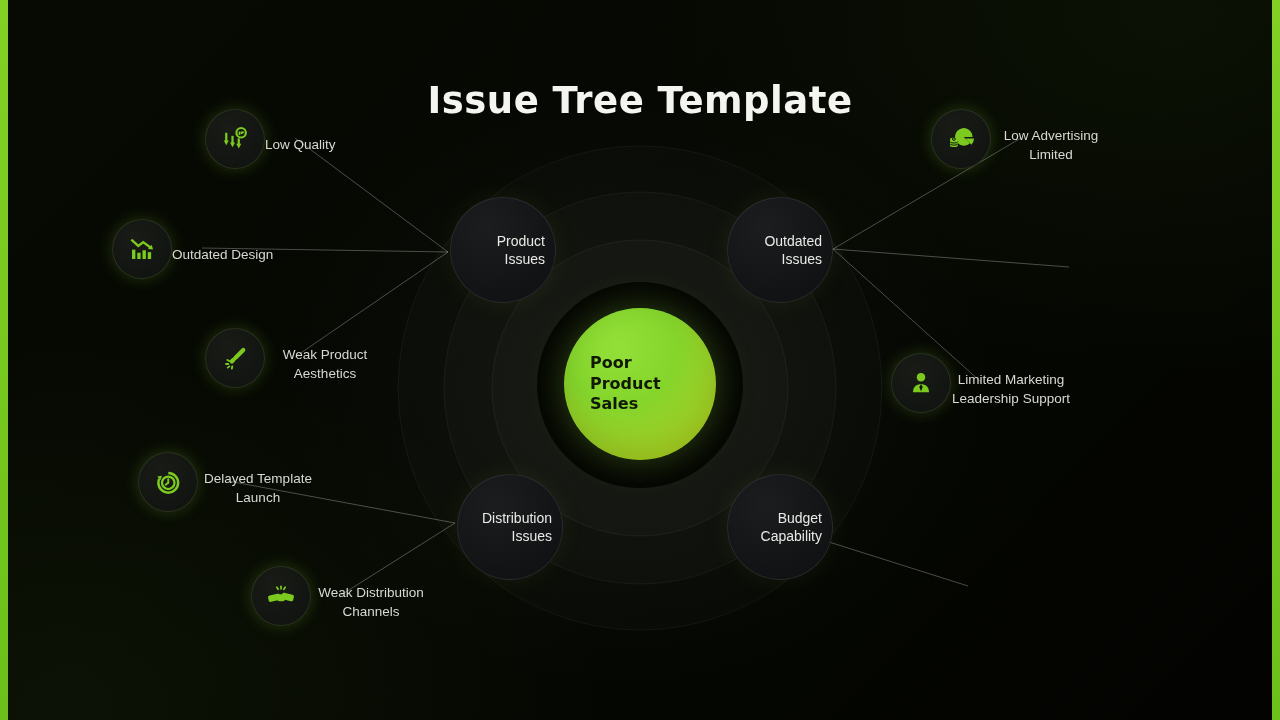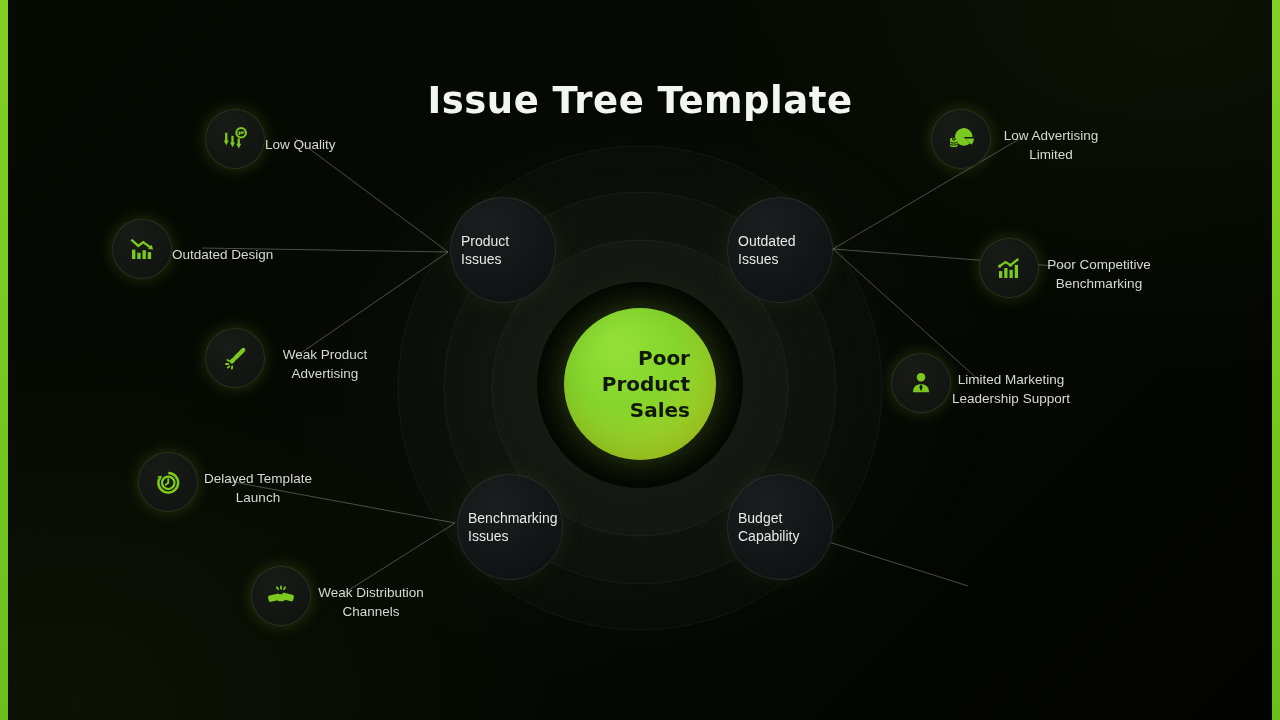"Product Issues" .branch-node span { text-align: left -> right }
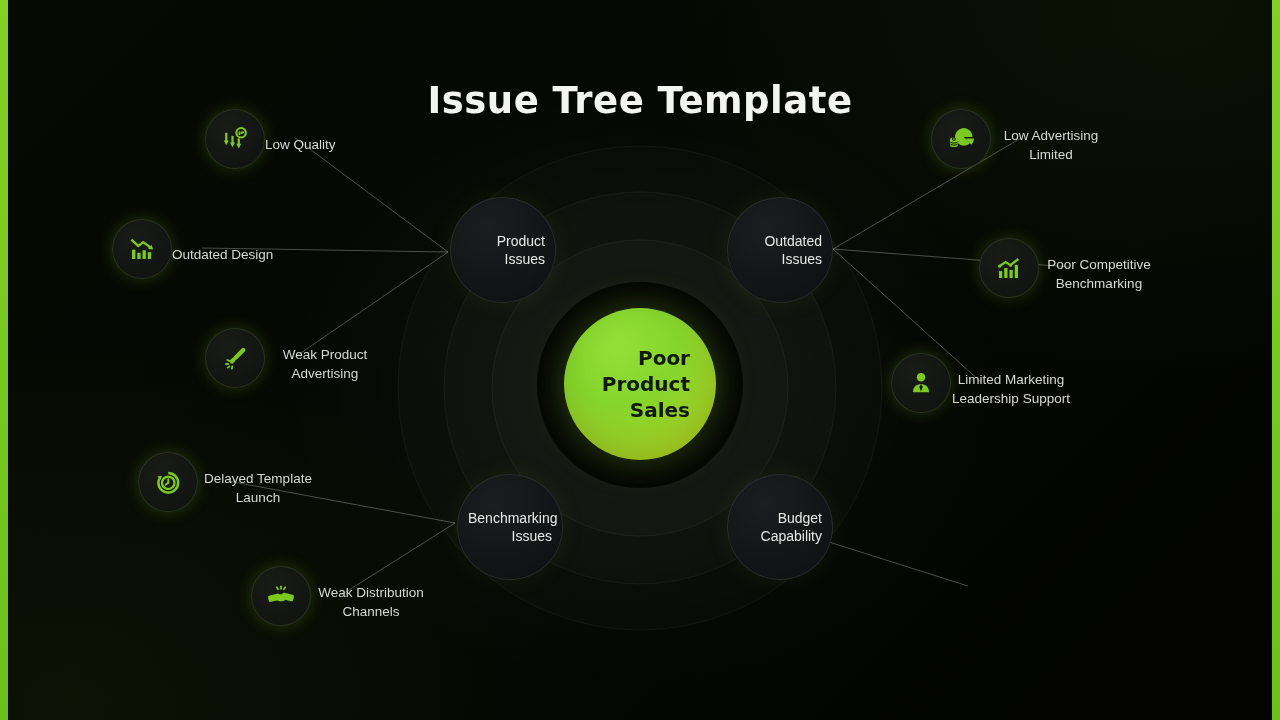"Poor Competitive Benchmarking" div.leaf { html: <div> <div> <svg> <g> <rect></rect> <rect></rect> <rect></rect> <rect></rect> </g> <polyline></polyline> <circle></circle> <circle></circle> </svg> </div> <div>Poor Competitive Benchmarking</div> </div> -> none }
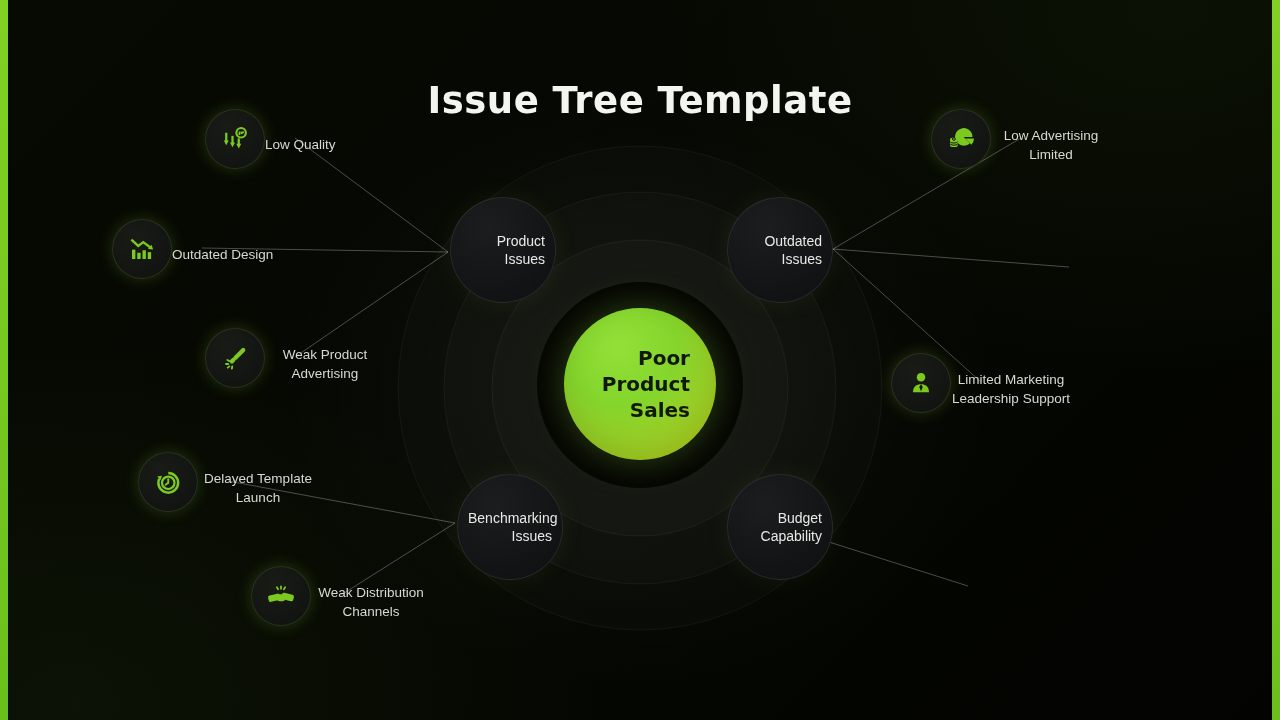"Weak Product Advertising" div.leaf-label { text: Advertising -> Aesthetics }
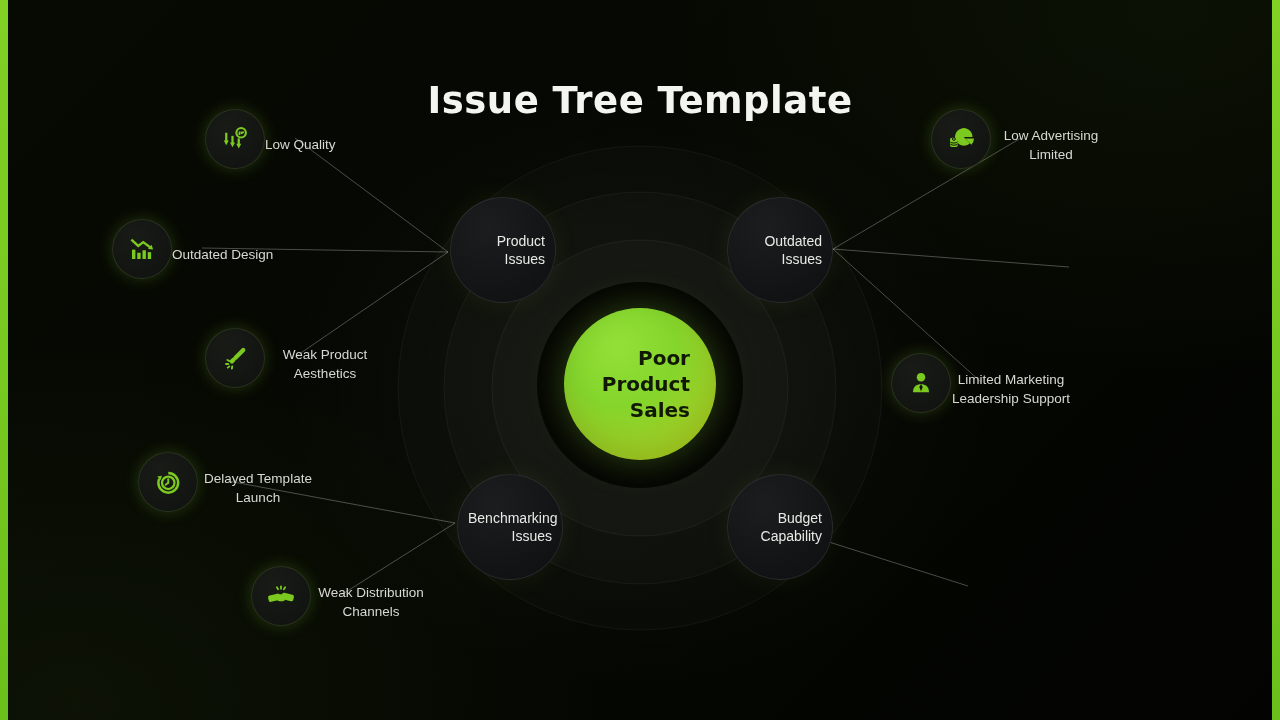"Poor Product Sales" .center-node span { font-size: 20px -> 16px; text-align: right -> left }
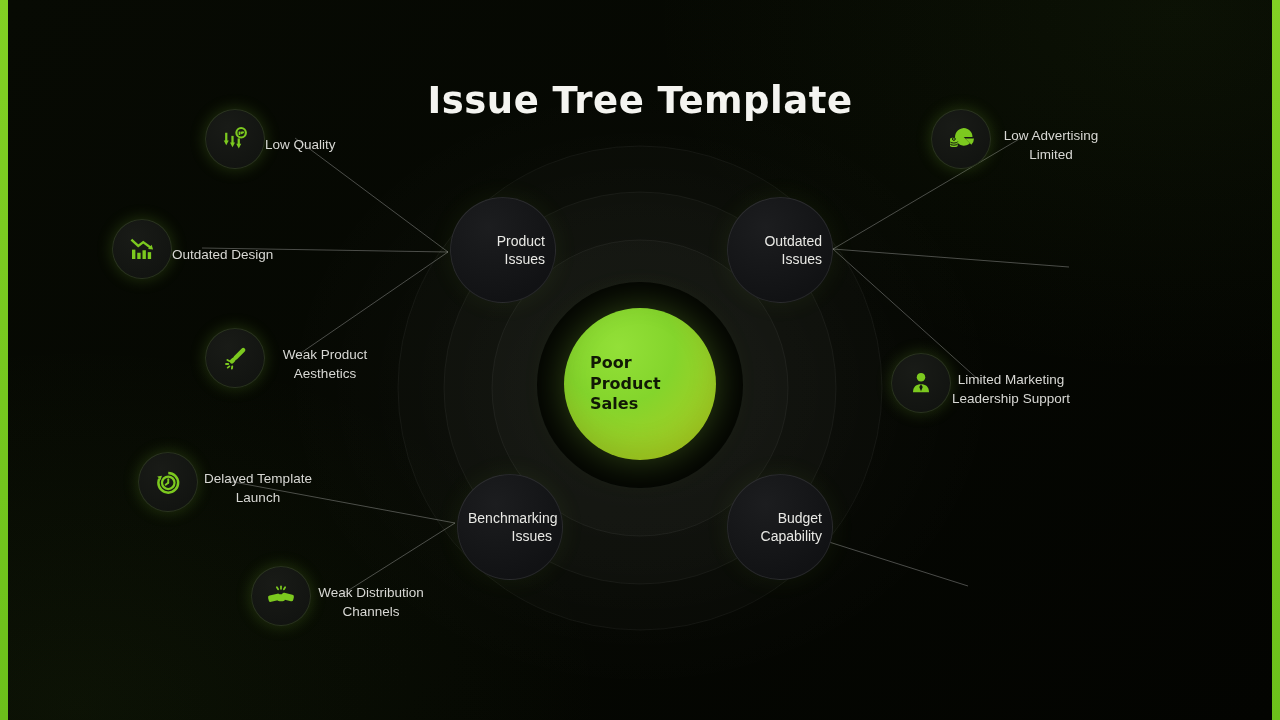"Benchmarking Issues" span { text: Benchmarking -> Distribution }
